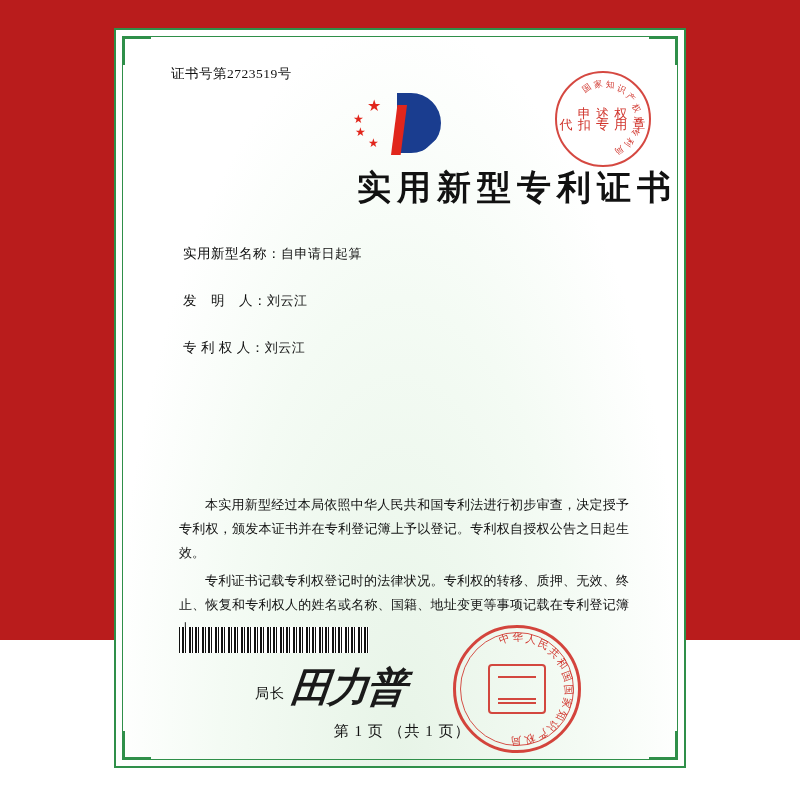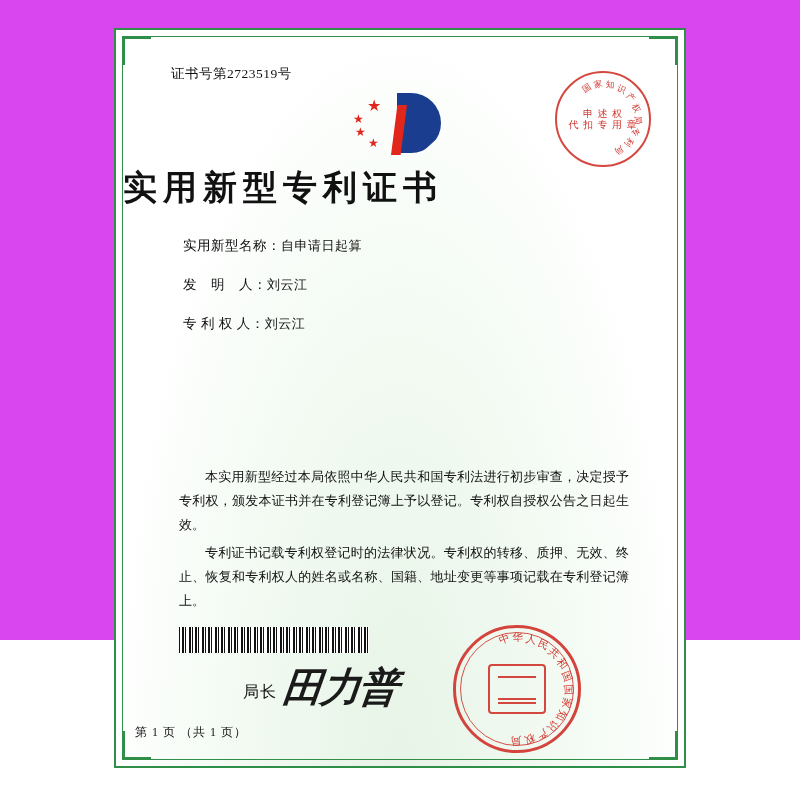"证书号第2723519号" .page { background: #d946ef -> #b91c1c }
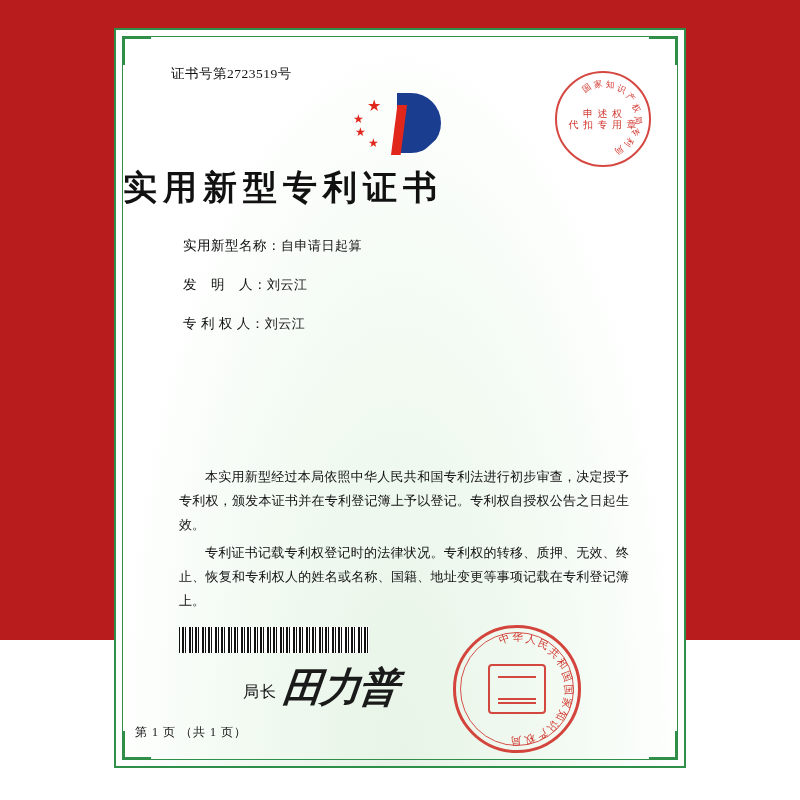"申 述 权" .stamp-small .center-lines { font-size: 10px -> 13px }
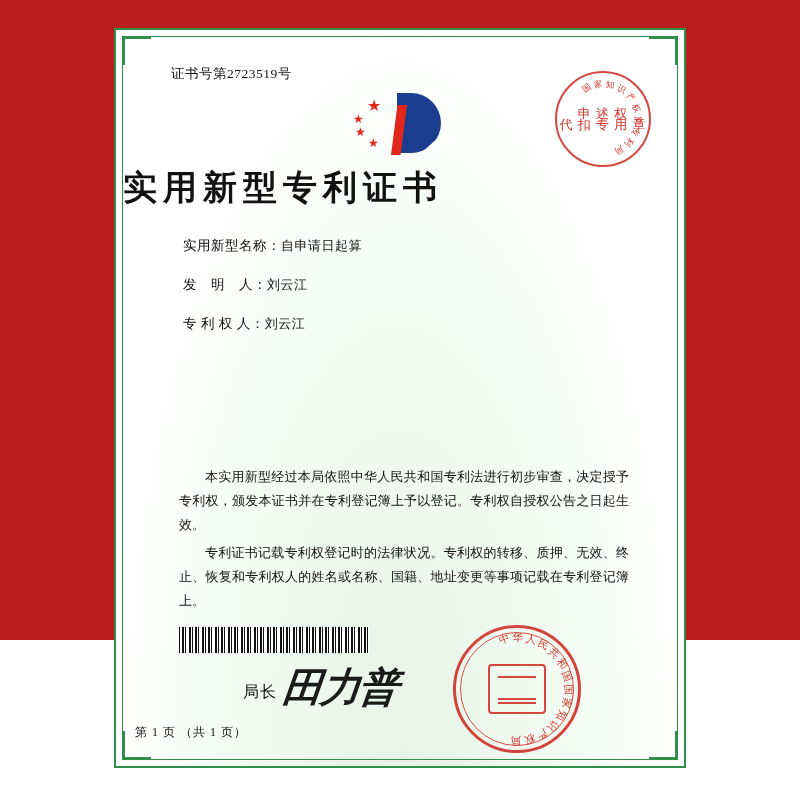"实用新型专利证书" .title { text-align: left -> right }
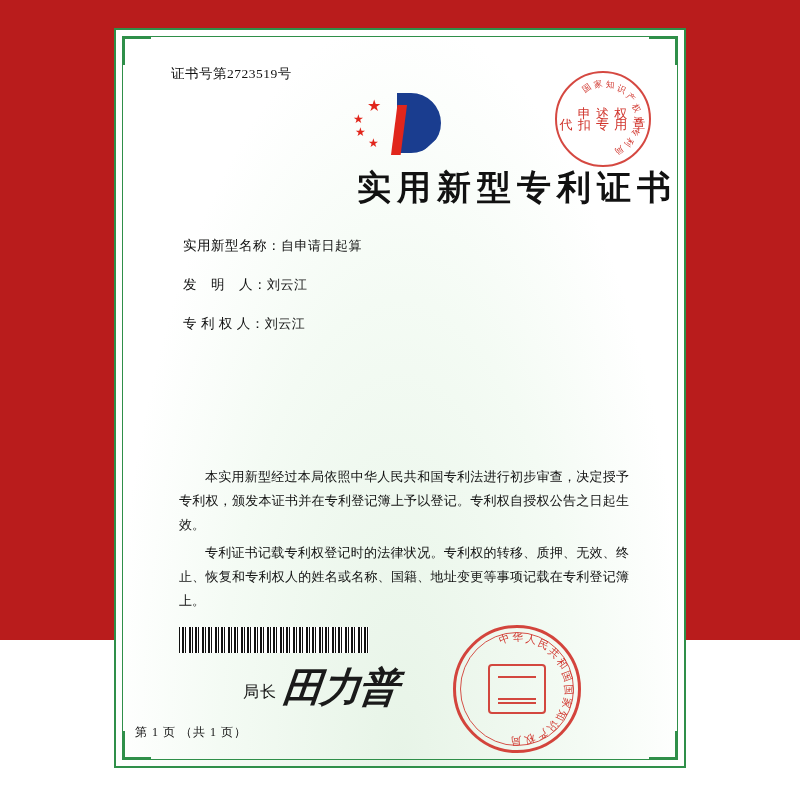"实用新型名称：" .field-label { margin-top: none -> 8px }
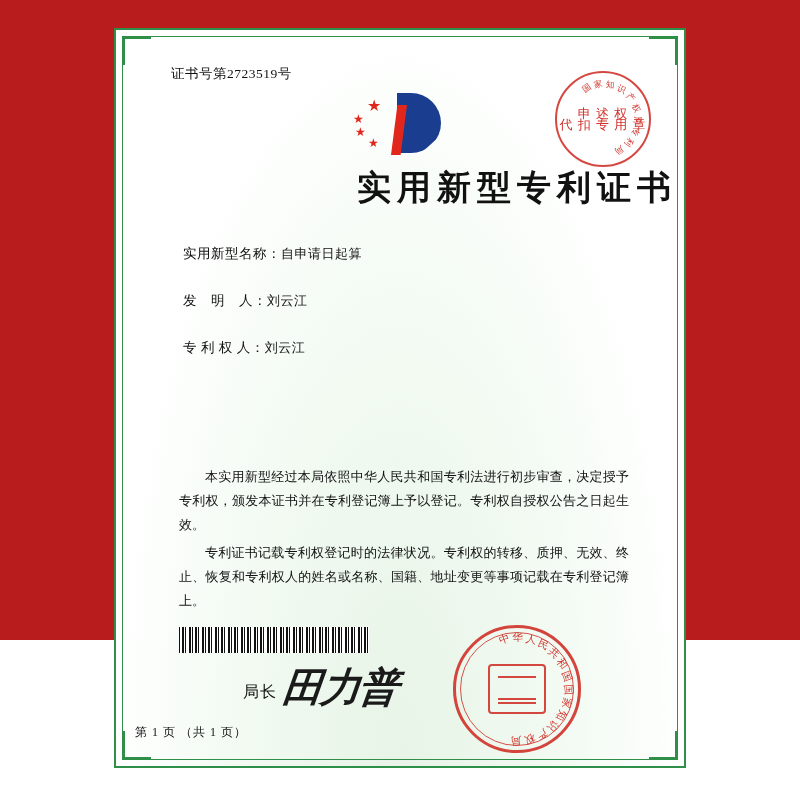"本实用新型经过本局依照中华人民共和国专利法进行初步审查，决定授予专利权，颁发本证" .body-text { top: 428px -> 456px }
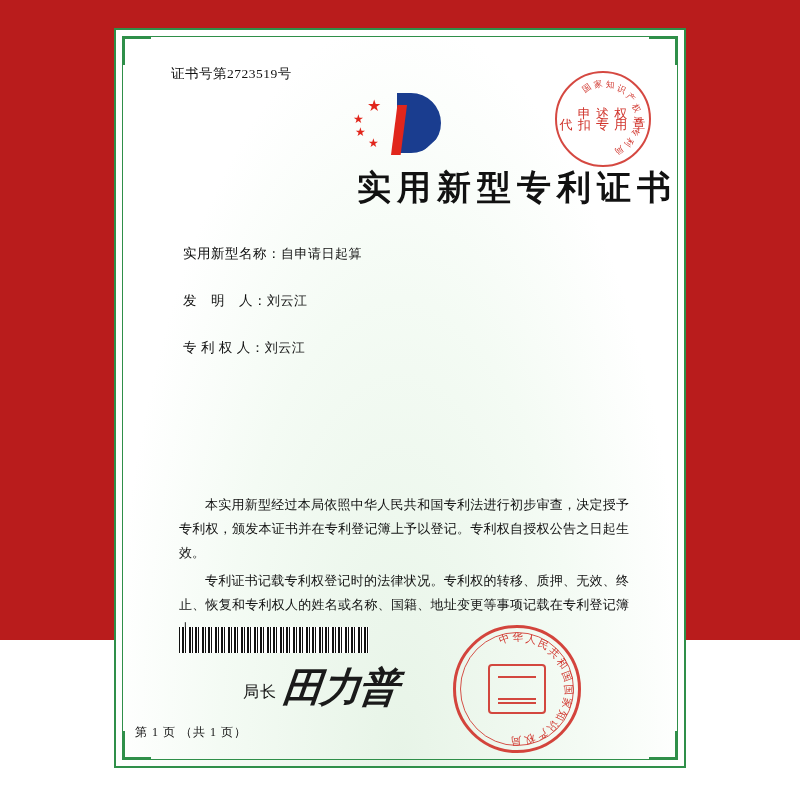"局长" .sign-label { font-size: 16px -> 14px; margin-left: none -> 12px }
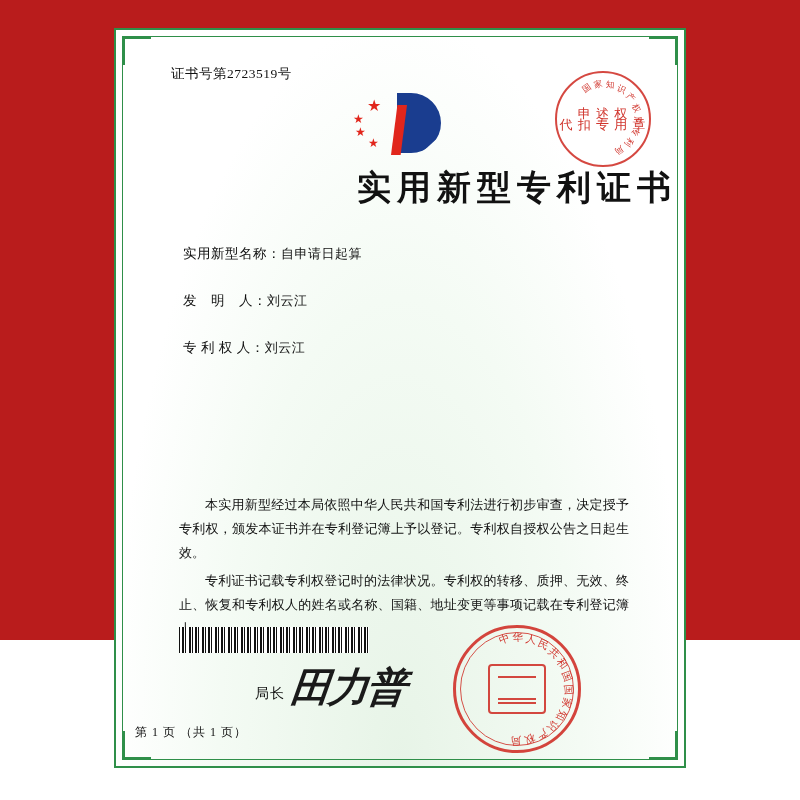"第 1 页 （共 1" .footer { font-size: 12px -> 15px; left: 12px -> 4px; text-align: none -> center }
